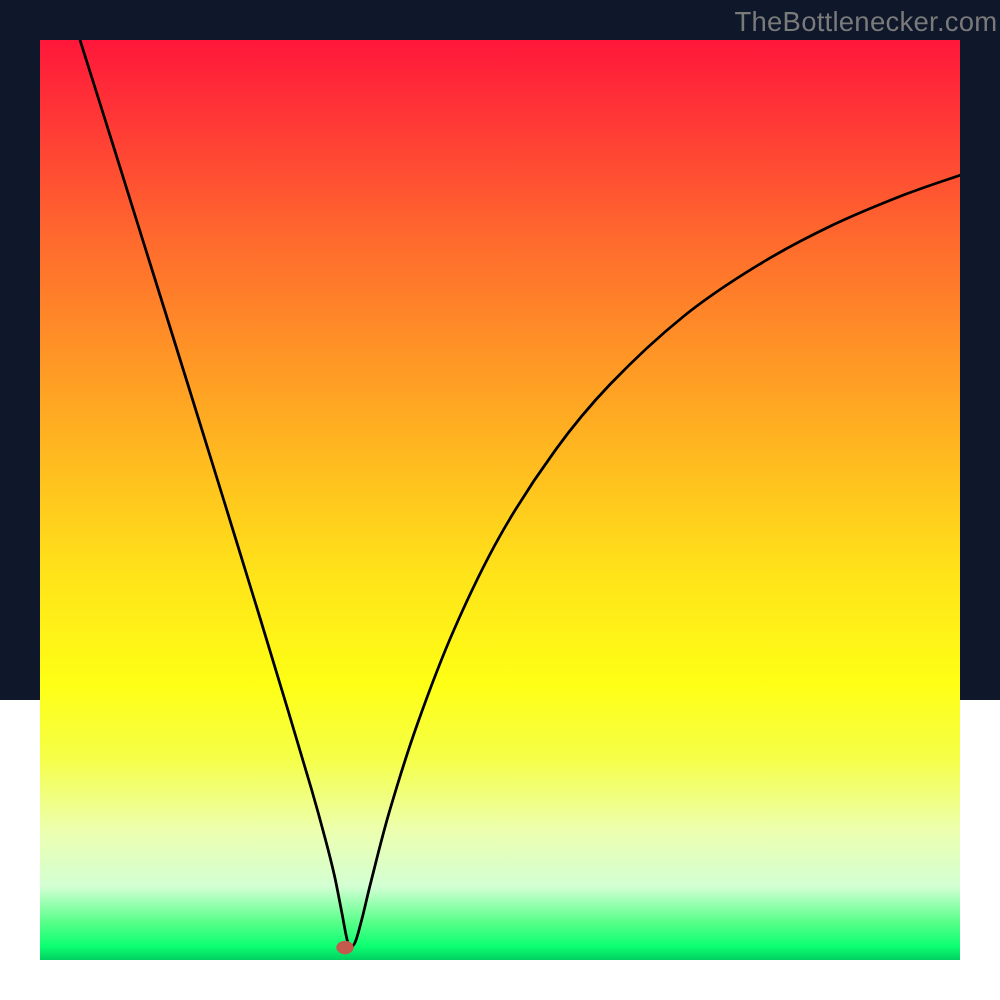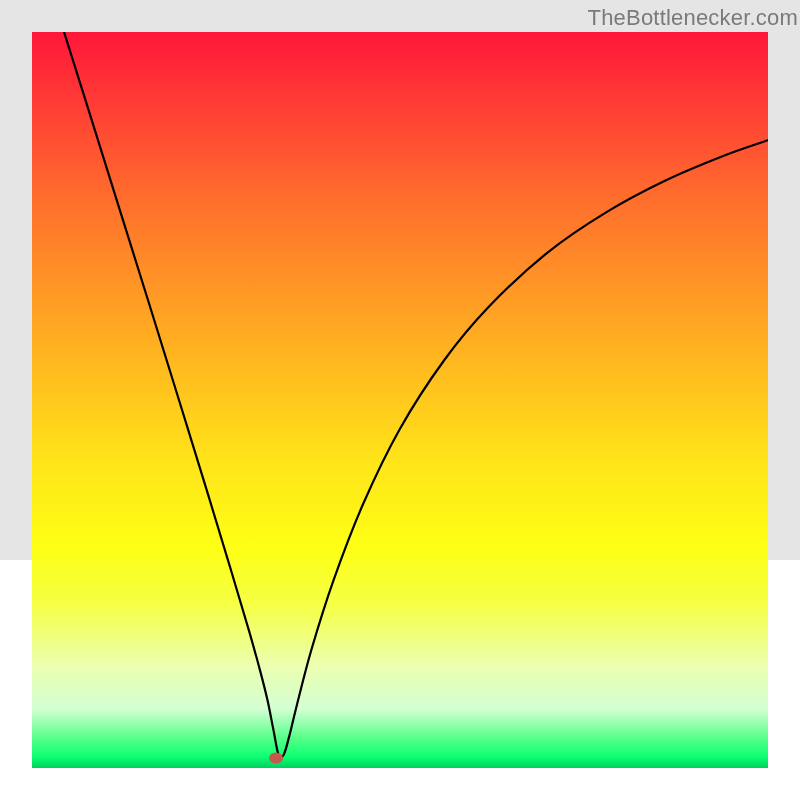"TheBottlenecker.com" .container { background: #e5e5e5 -> #0f172a }
